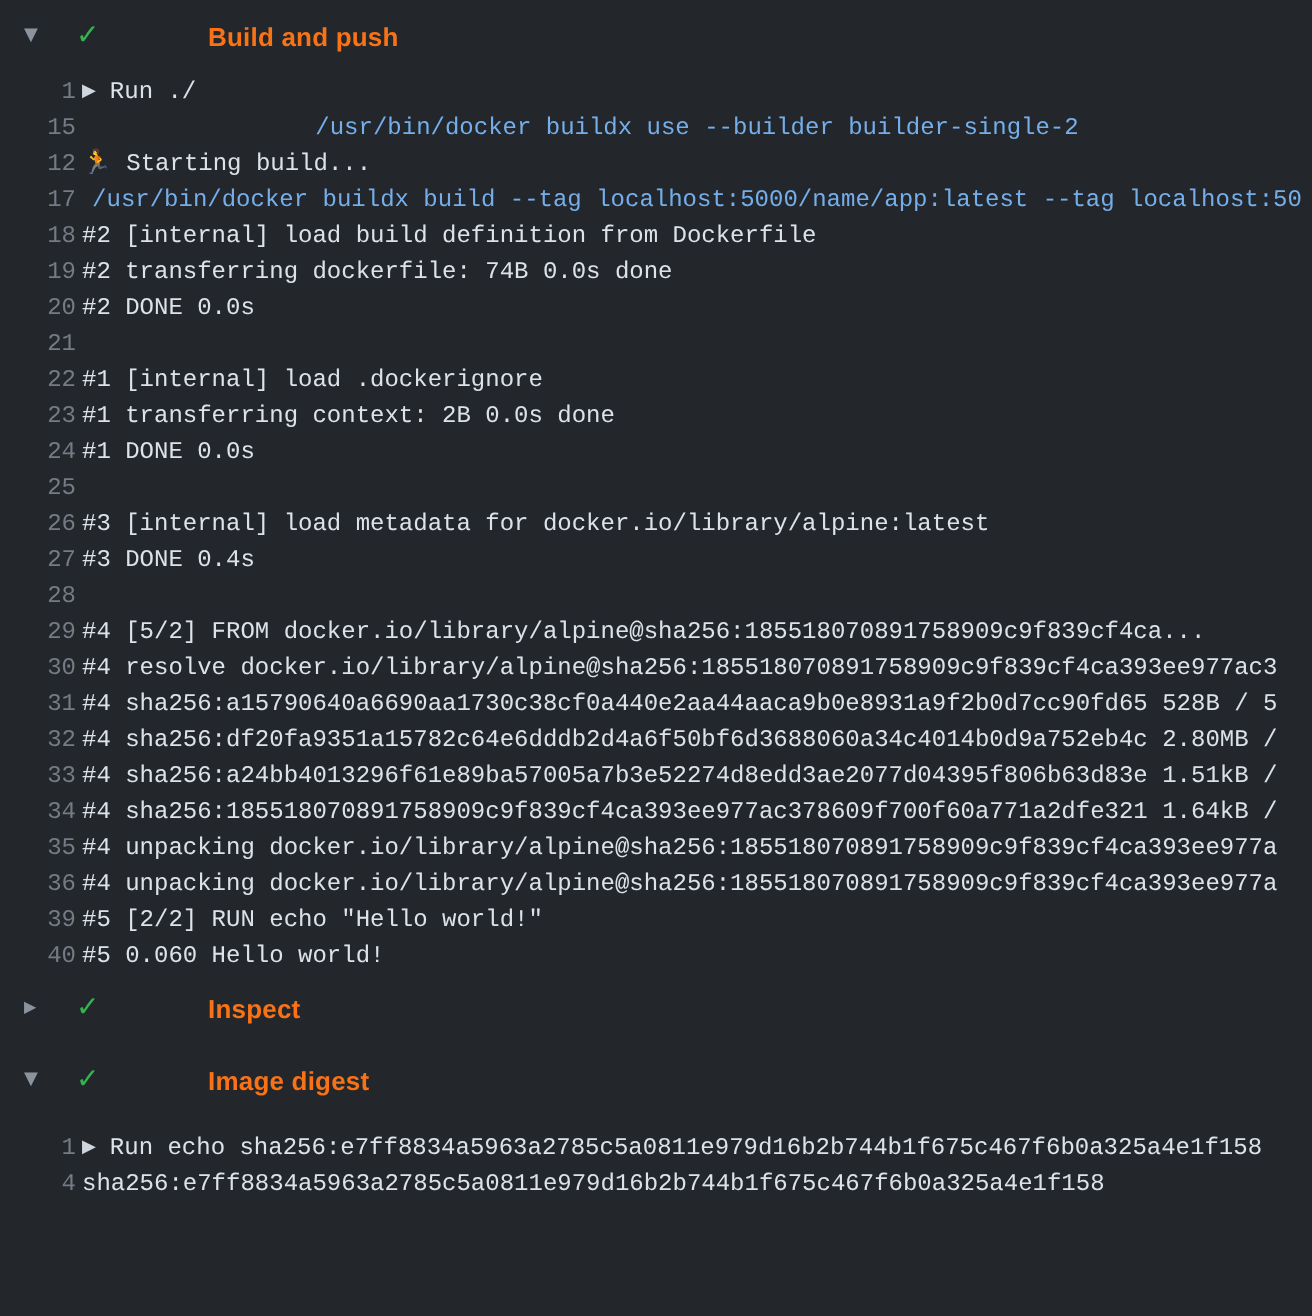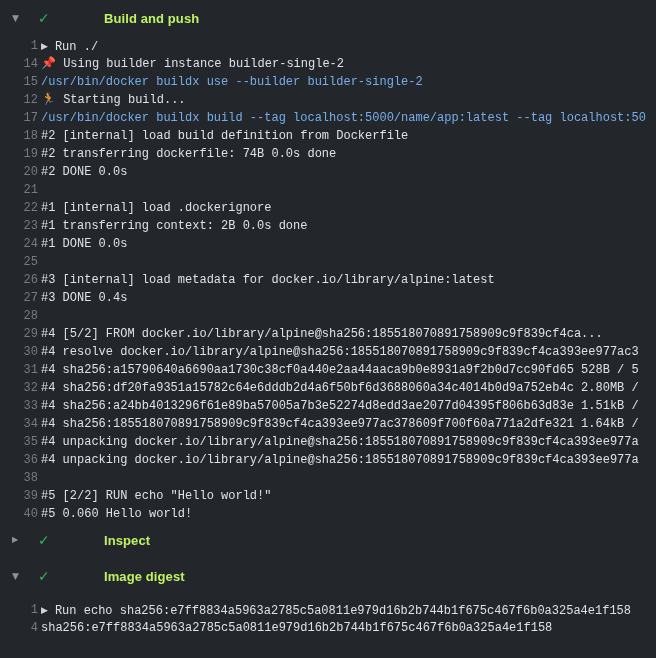"Build and push" .title { color: #bef264 -> #f97316 }
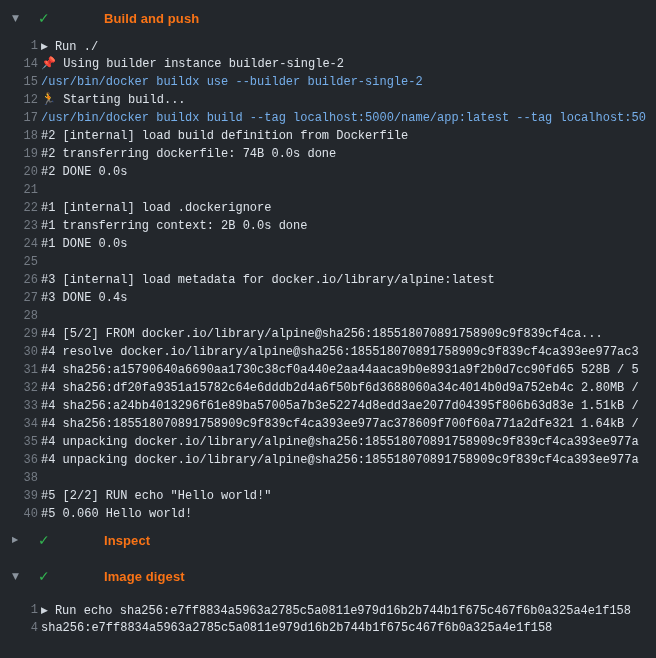"14" div.log-line { html: <div> <span>14</span> <span>📌 Using builder instance builder-single-2</span> </div> -> none }
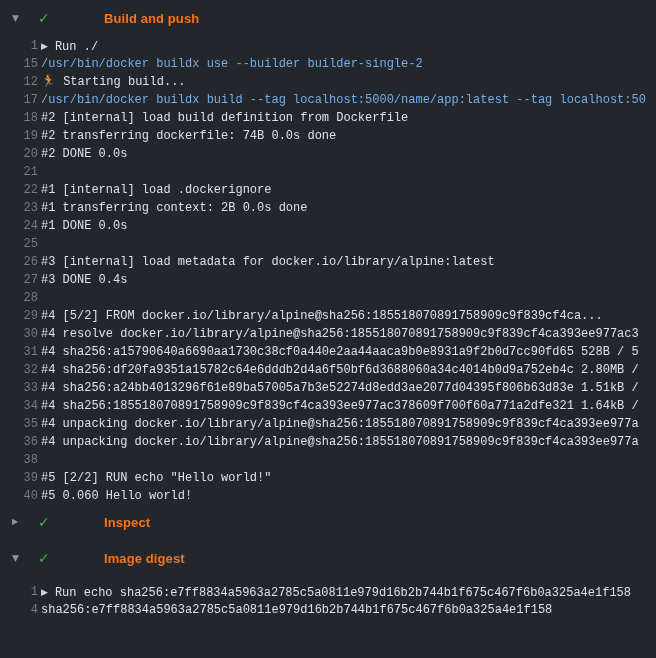"/usr/bin/docker buildx use --builder" .lt.command { text-align: none -> center }
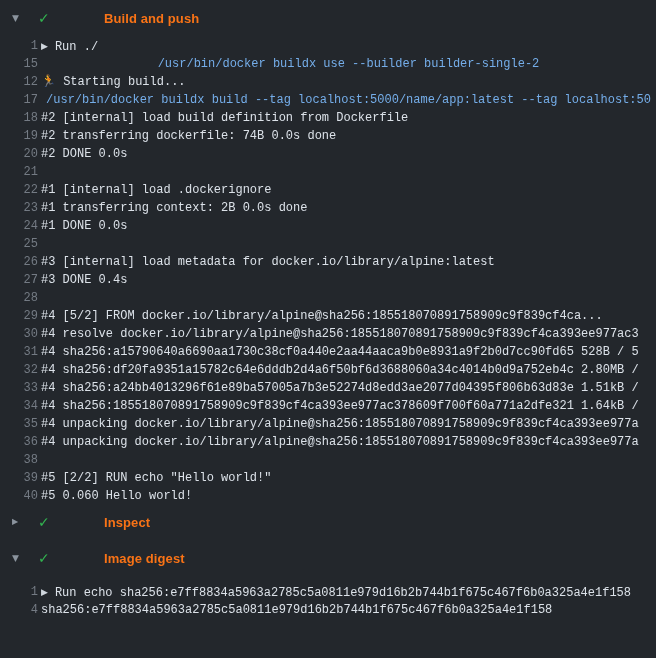"38" div.log-line { html: <div> <span>38</span> <span></span> </div> -> none }
